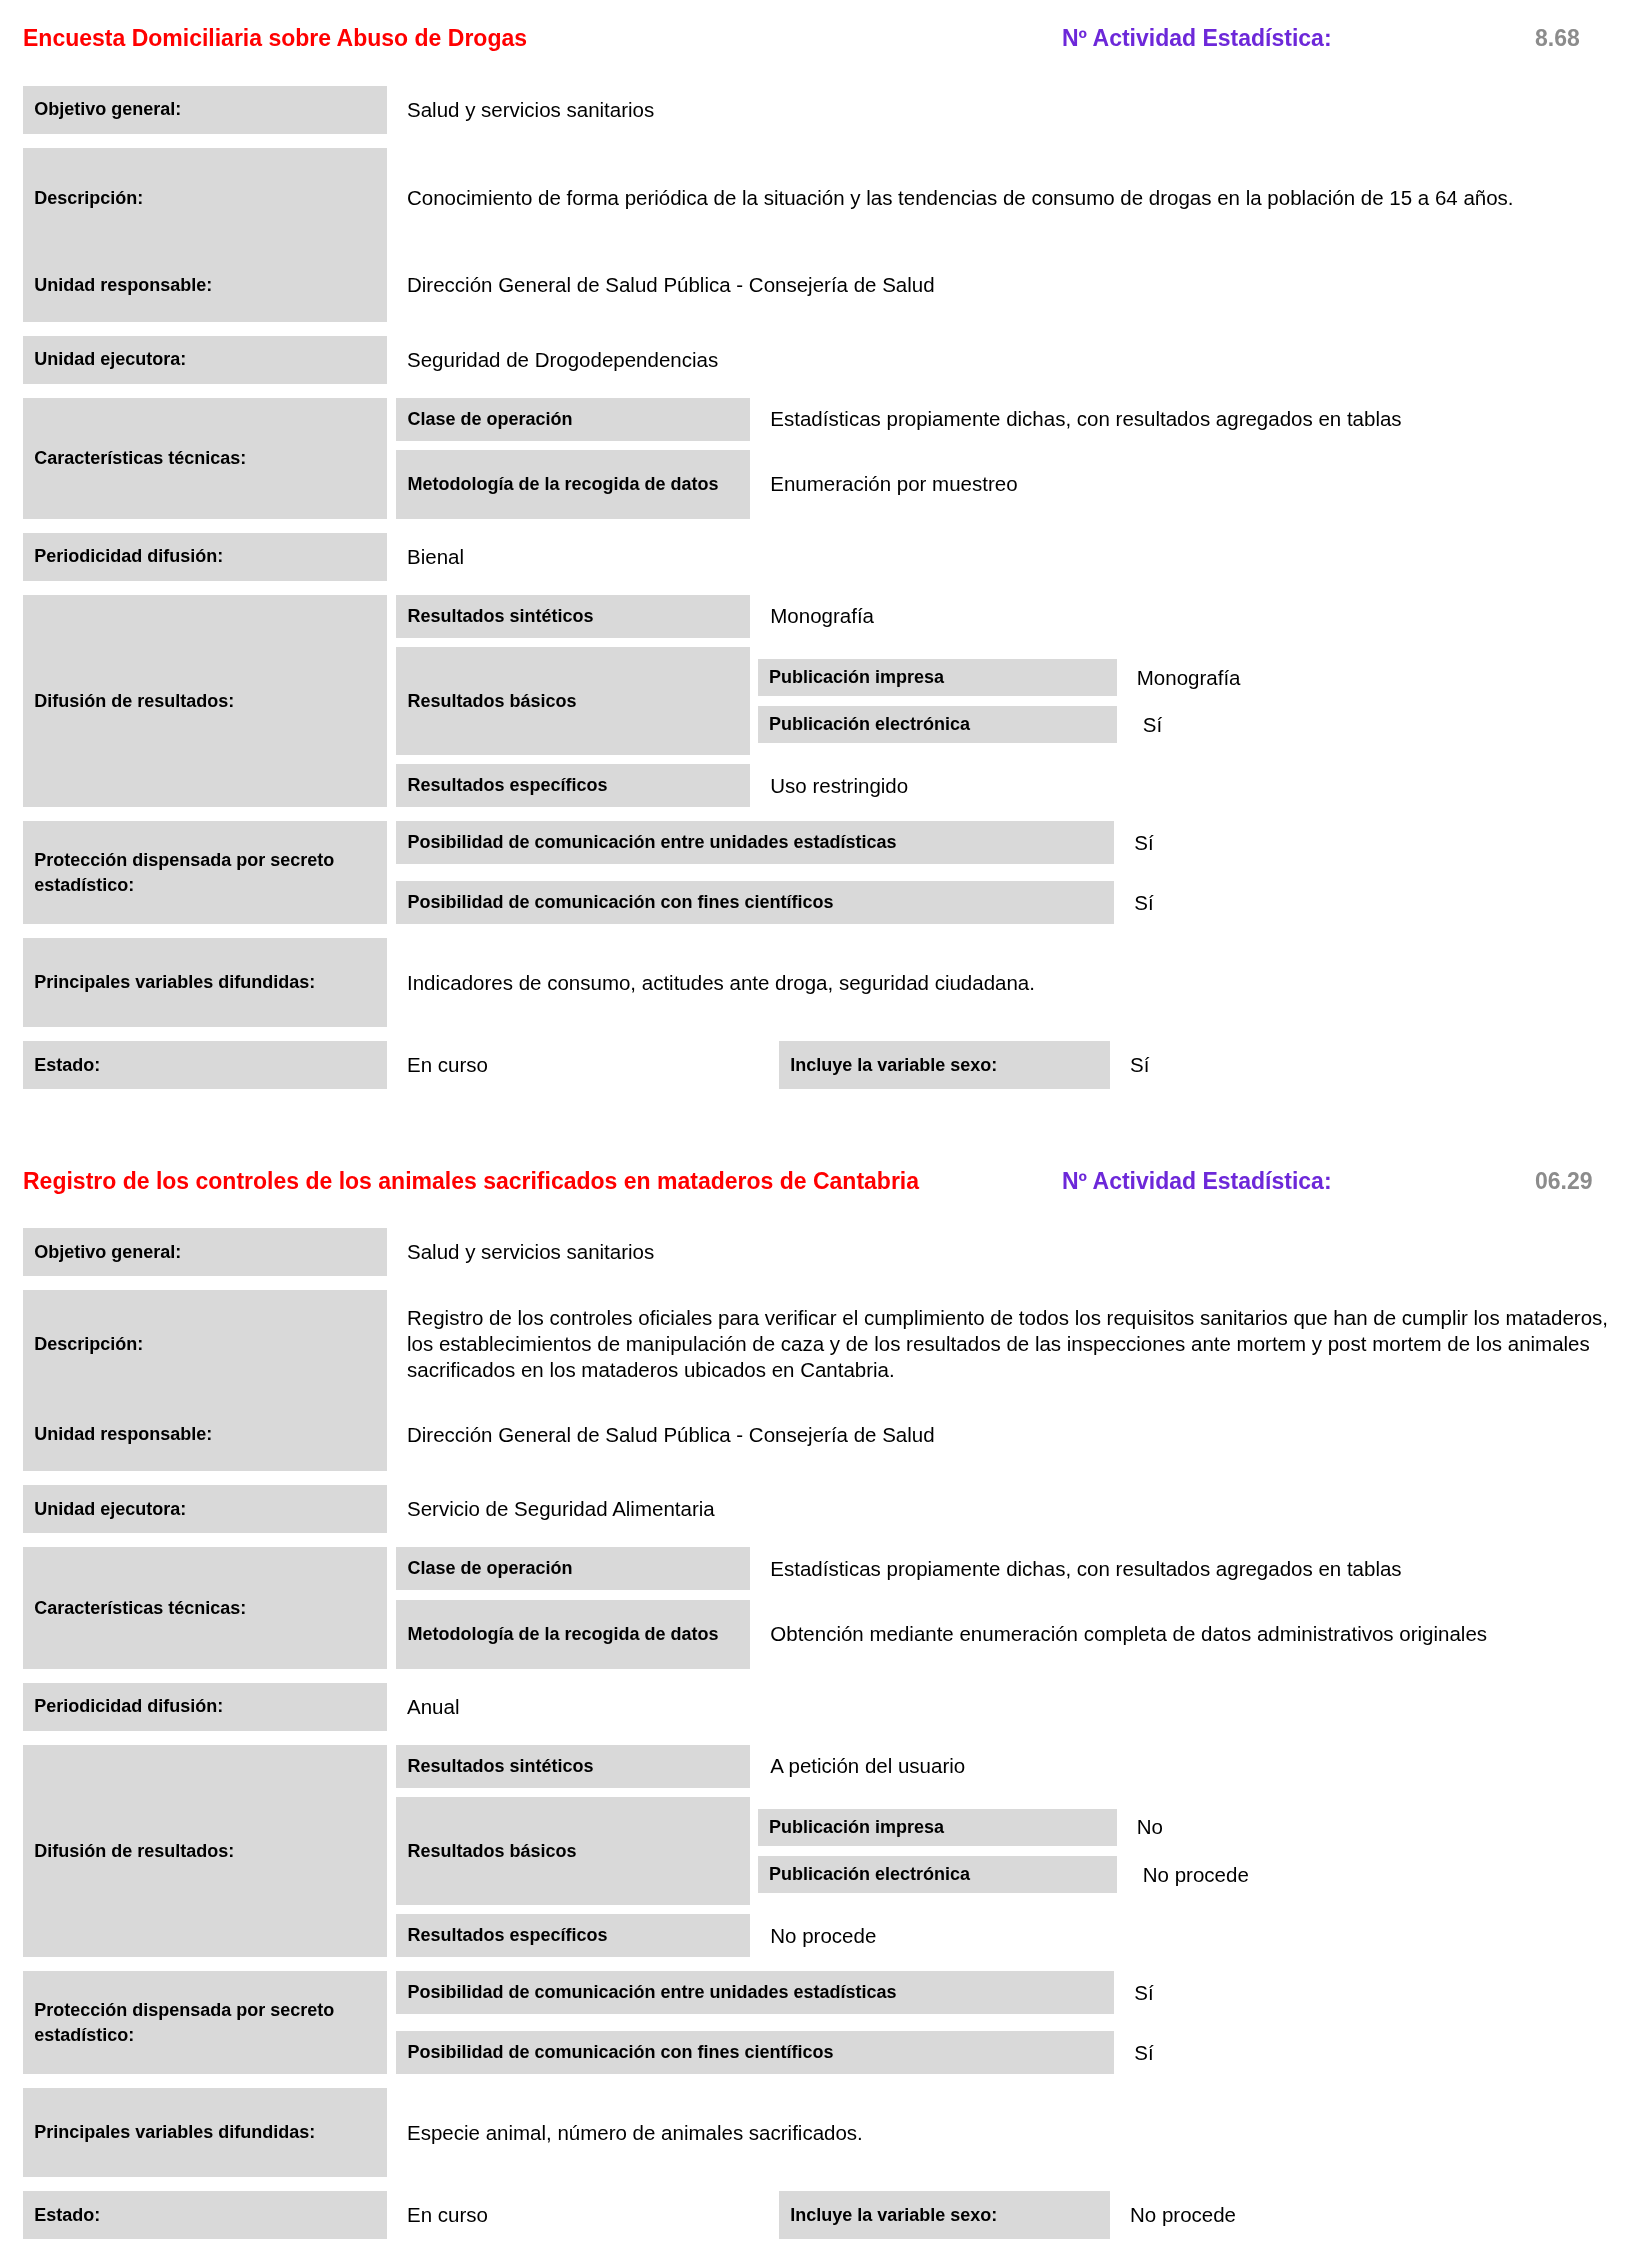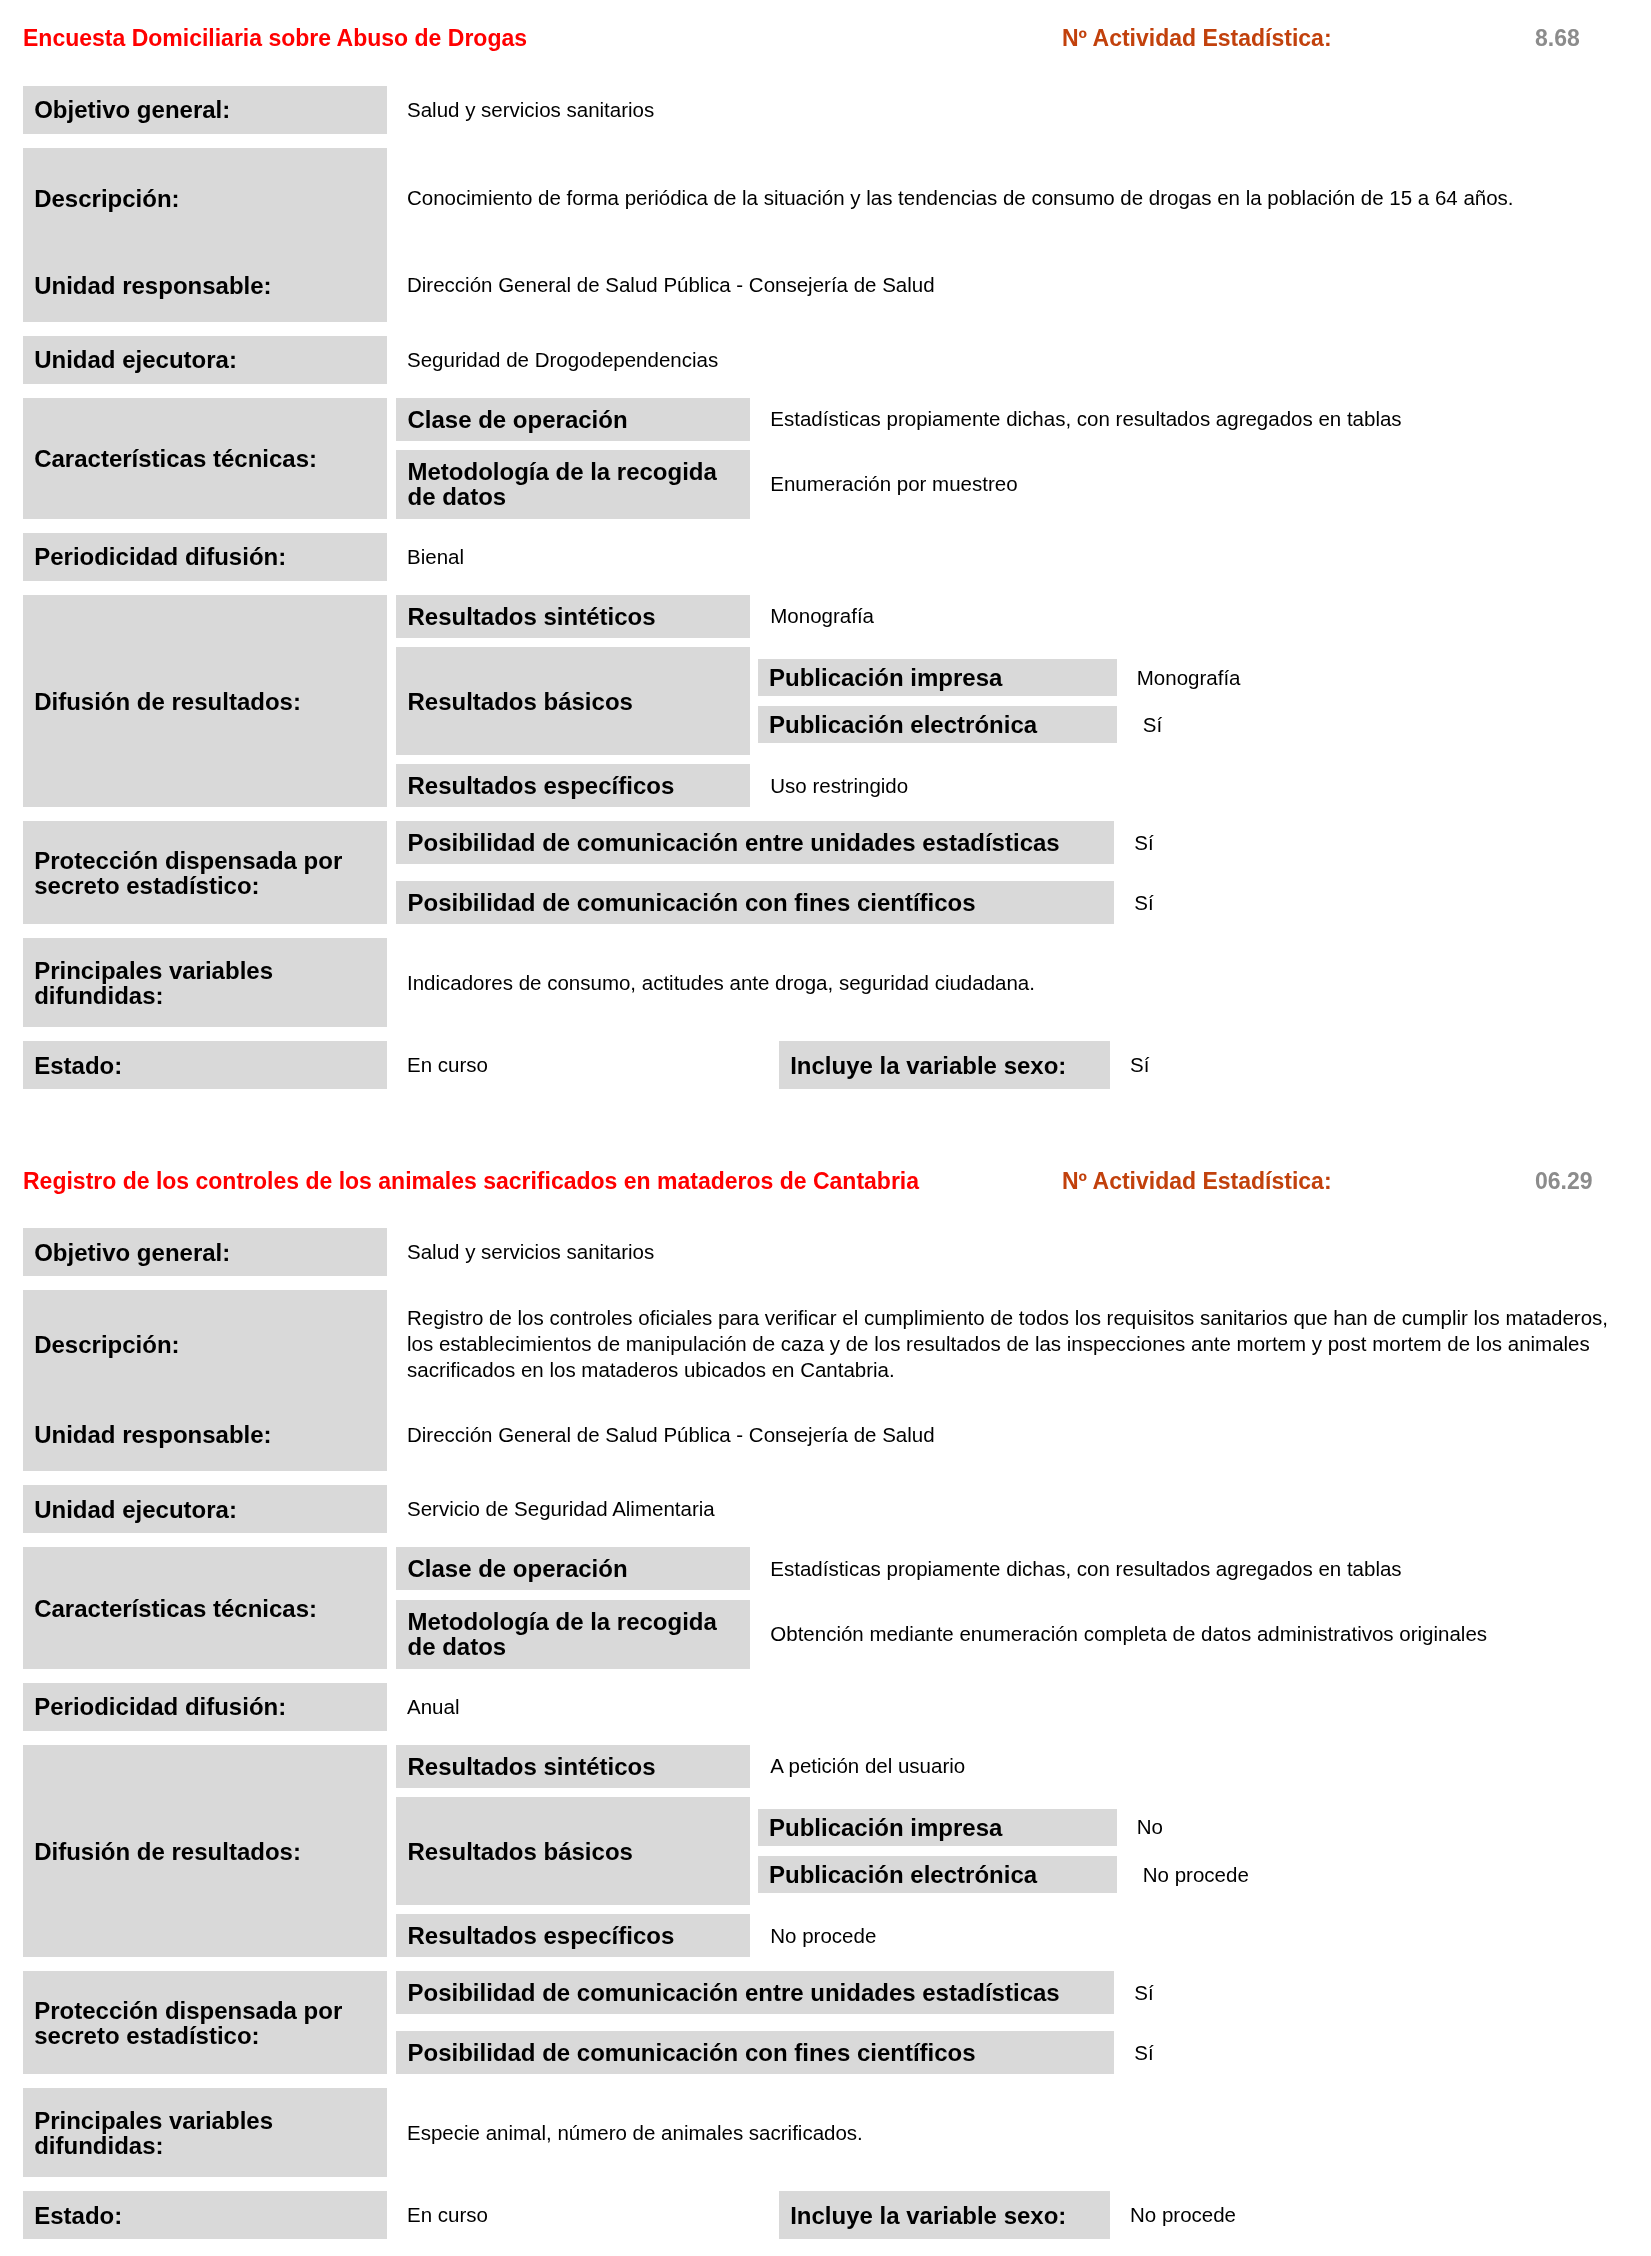"Nº Actividad Estadística:" .act-label { color: #c2410c -> #6d28d9 }
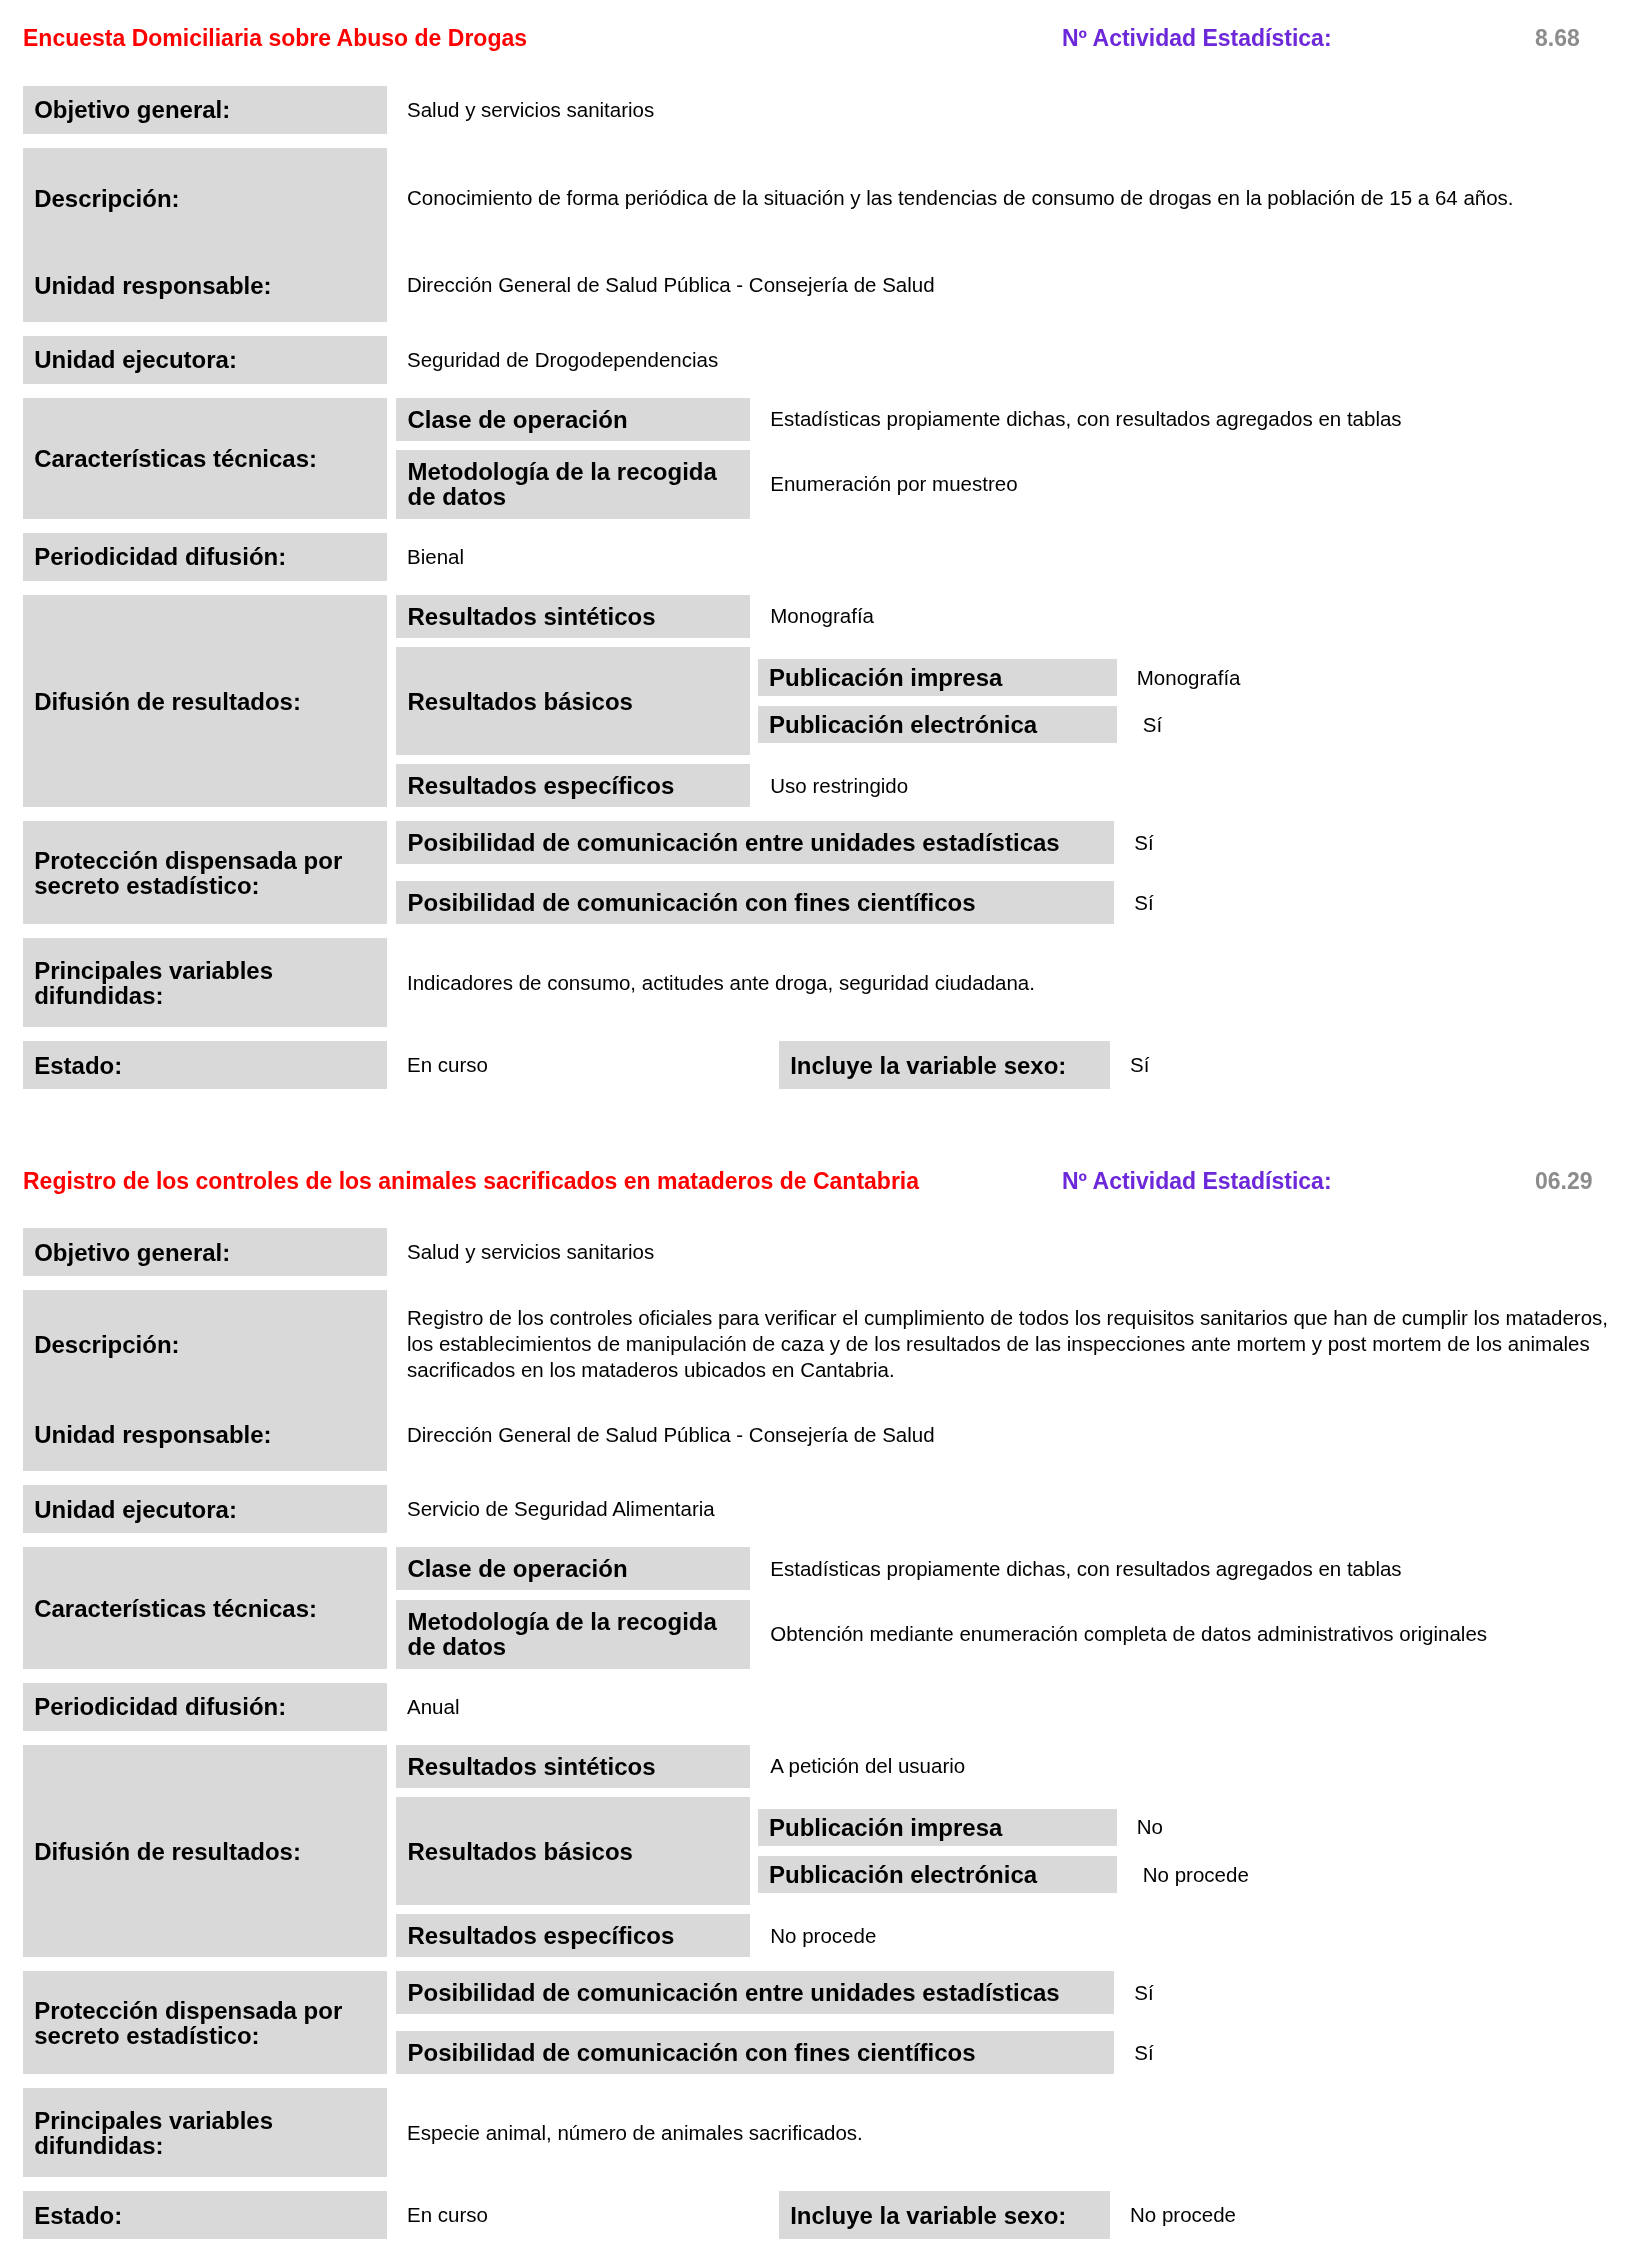"Objetivo general:" .lab { font-size: 24px -> 18px }
